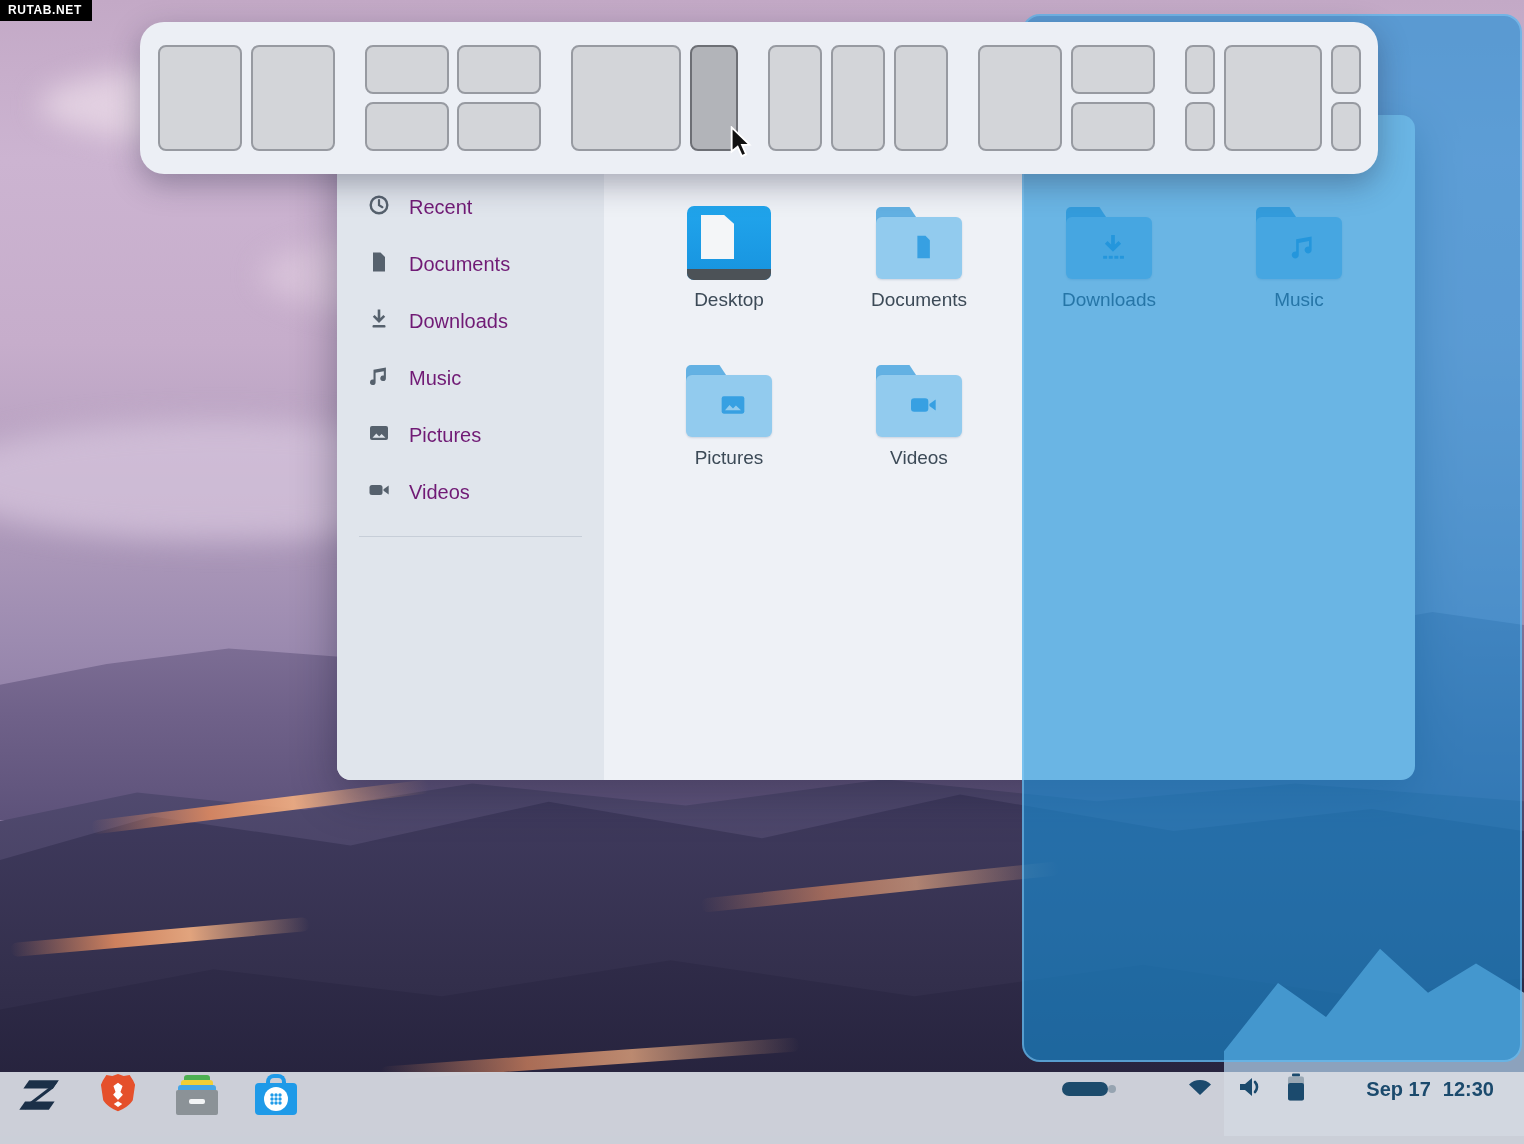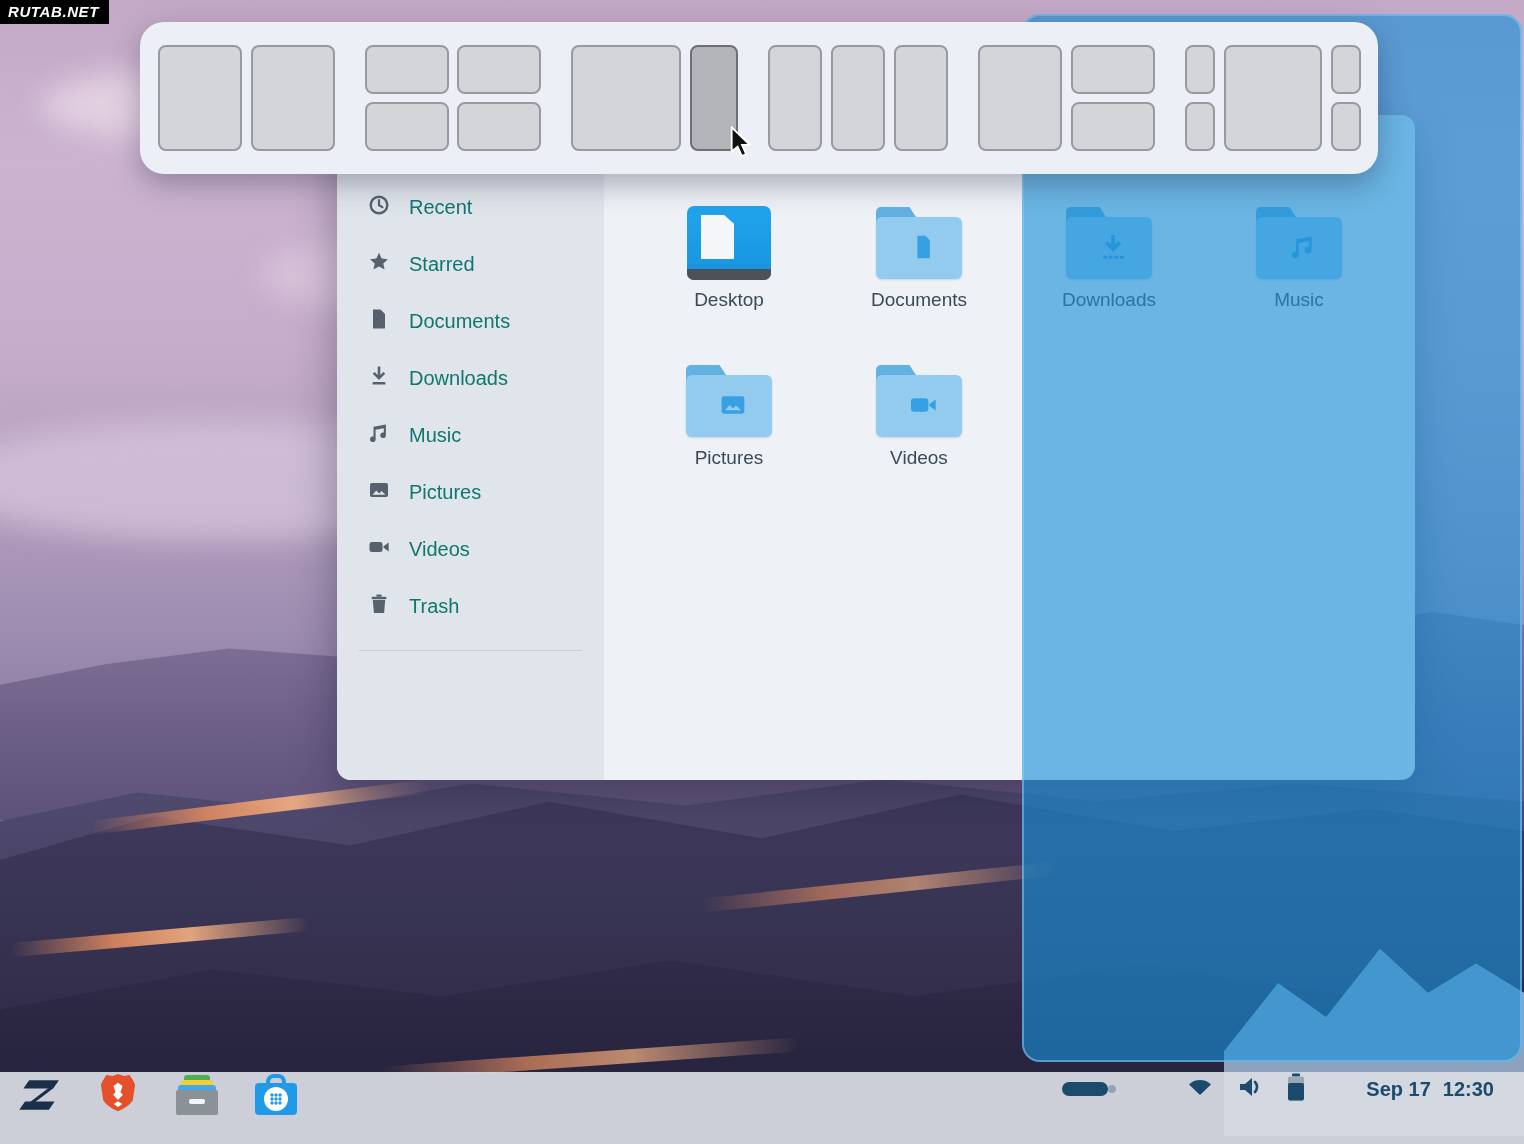"RUTAB.NET" .watermark { font-size: 15px -> 12px; font-style: italic -> none }
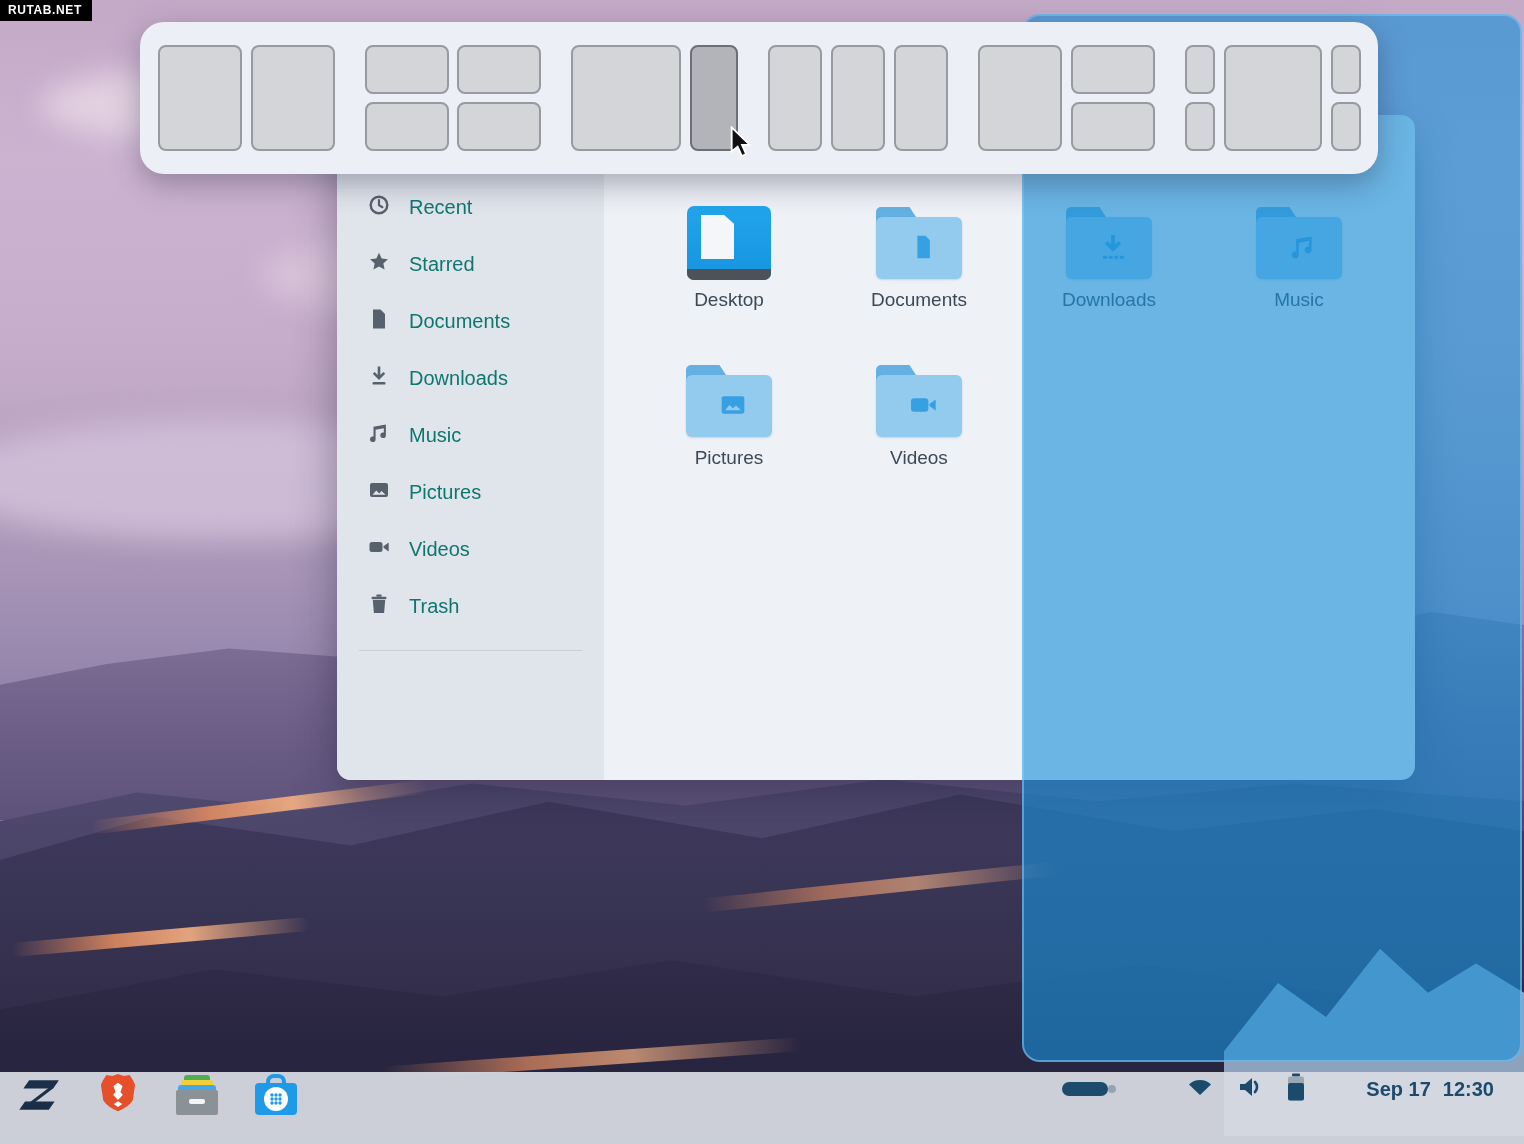"Recent" .sb-item .lbl { color: #0f766e -> #701a75 }
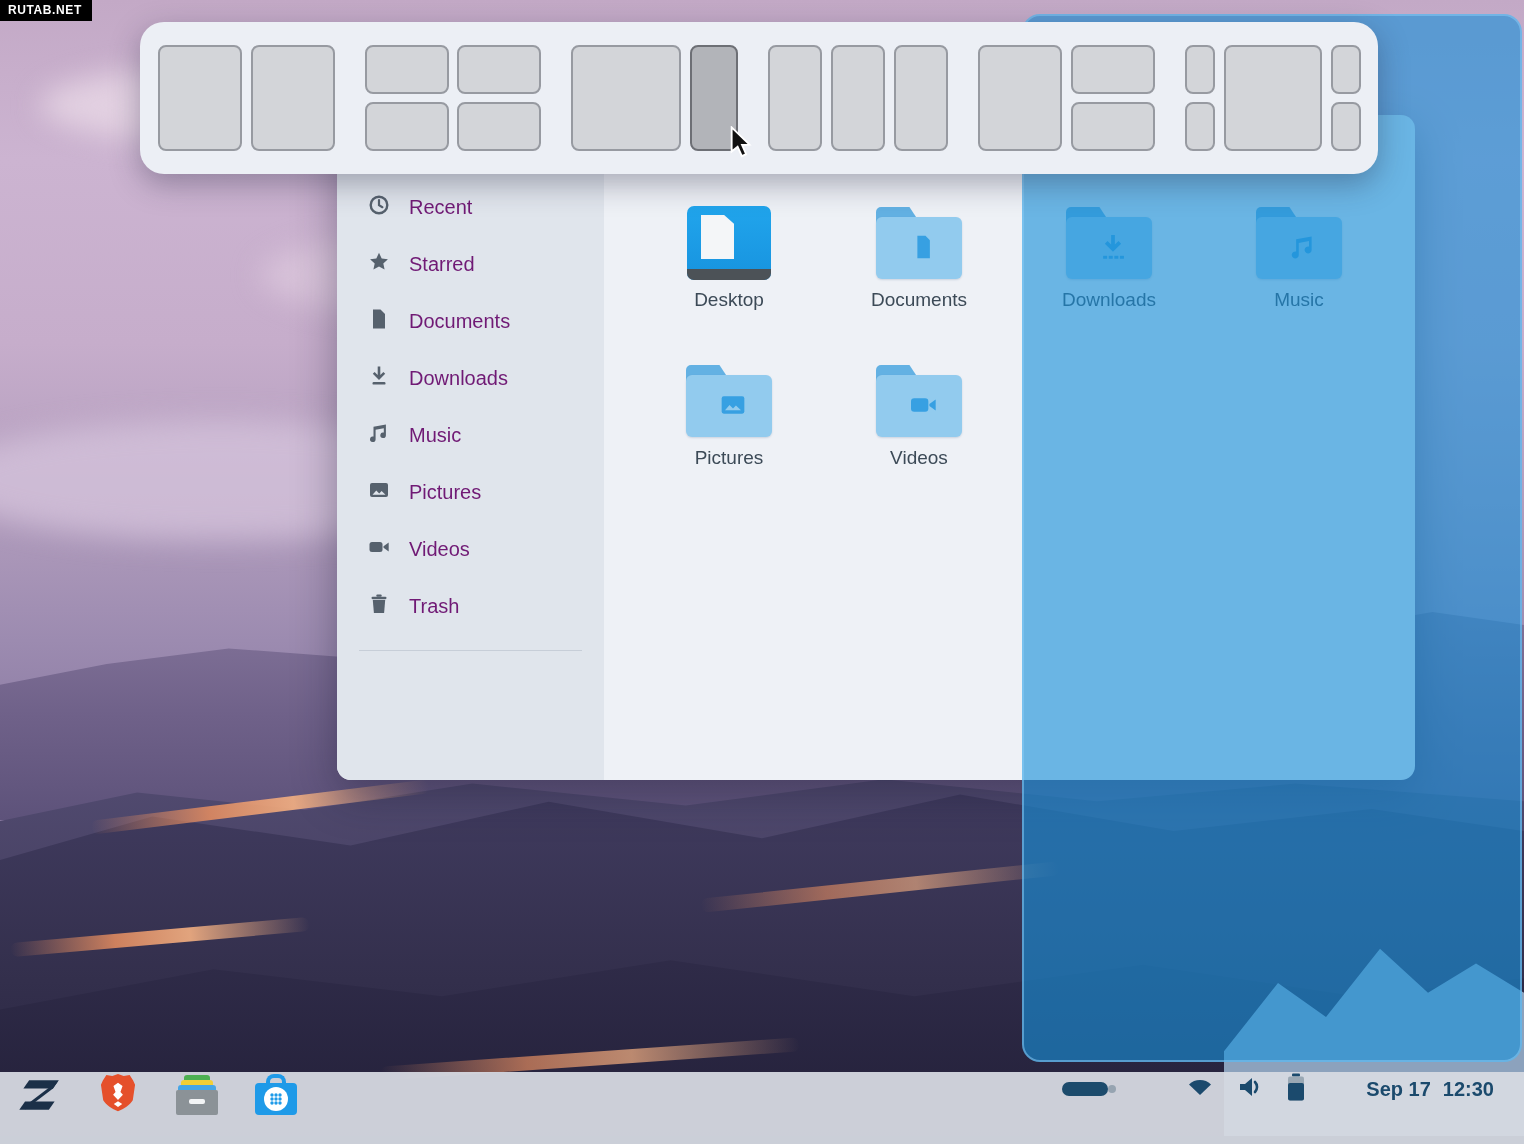"Starred" div.sb-item { html: <div> <span><svg> <path></path> </svg></span> <span>Starred</span> </div> -> none }
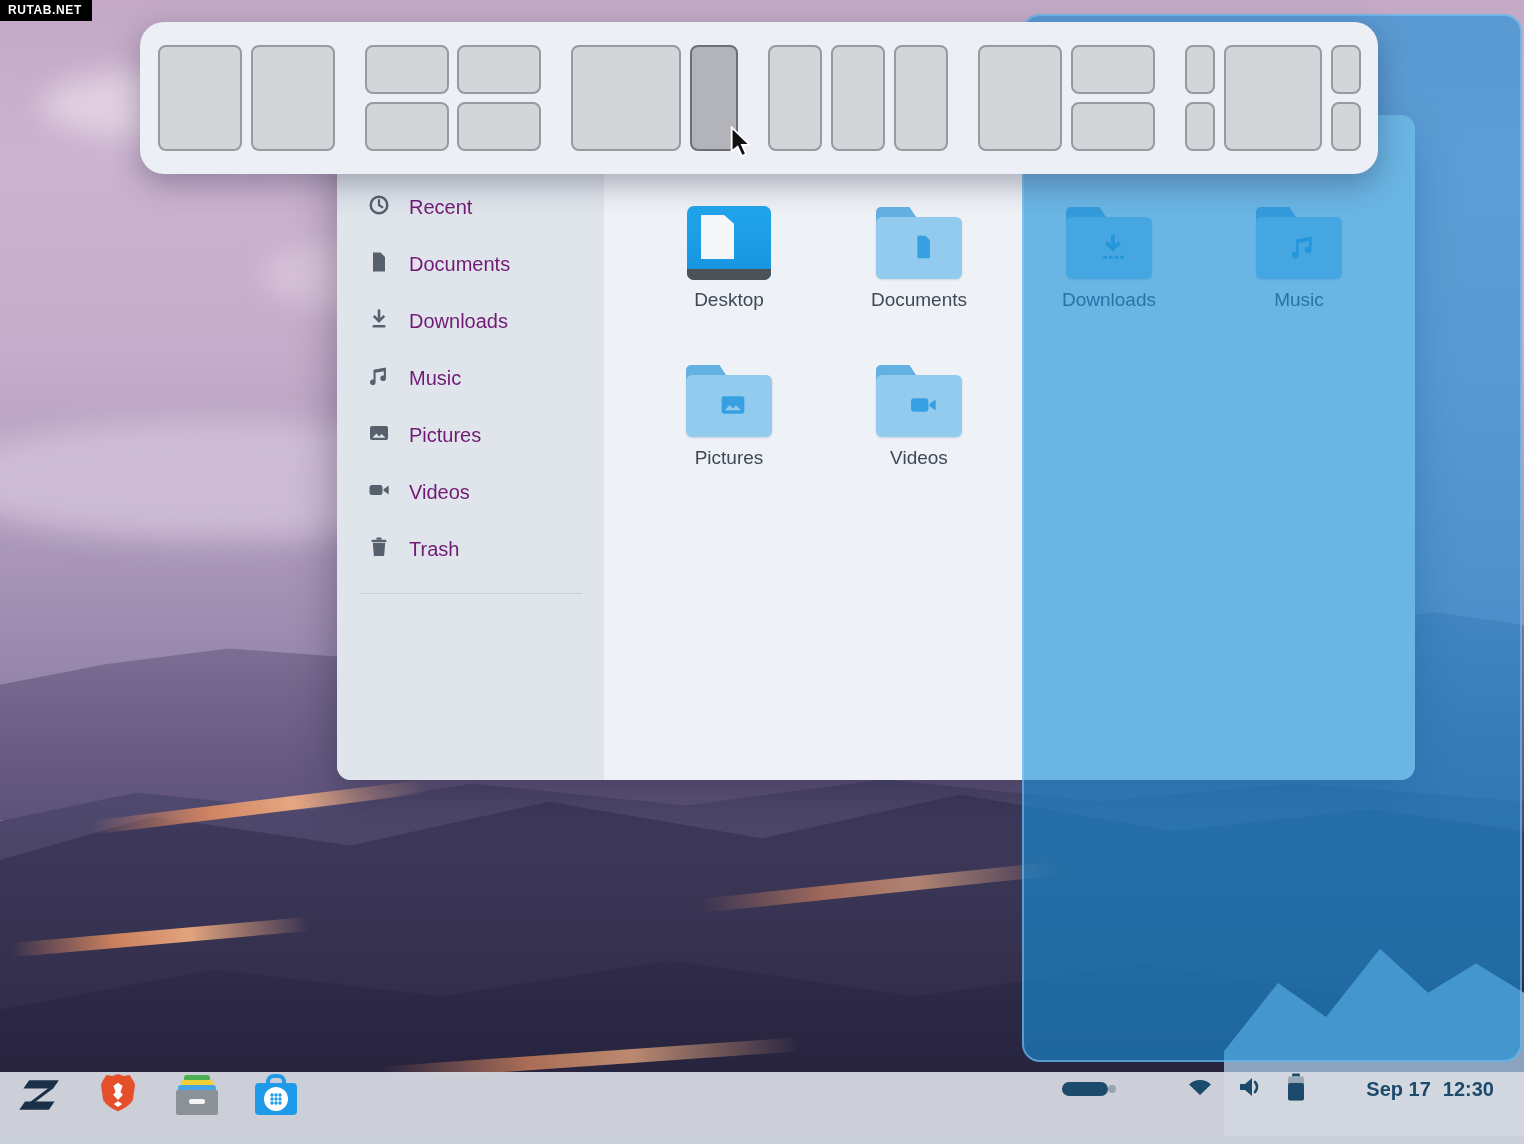"Trash" div.sb-item { html: <div> <span><svg> <path></path> <rect></rect> <rect></rect> </svg></span> <span>Trash</span> </div> -> none }
